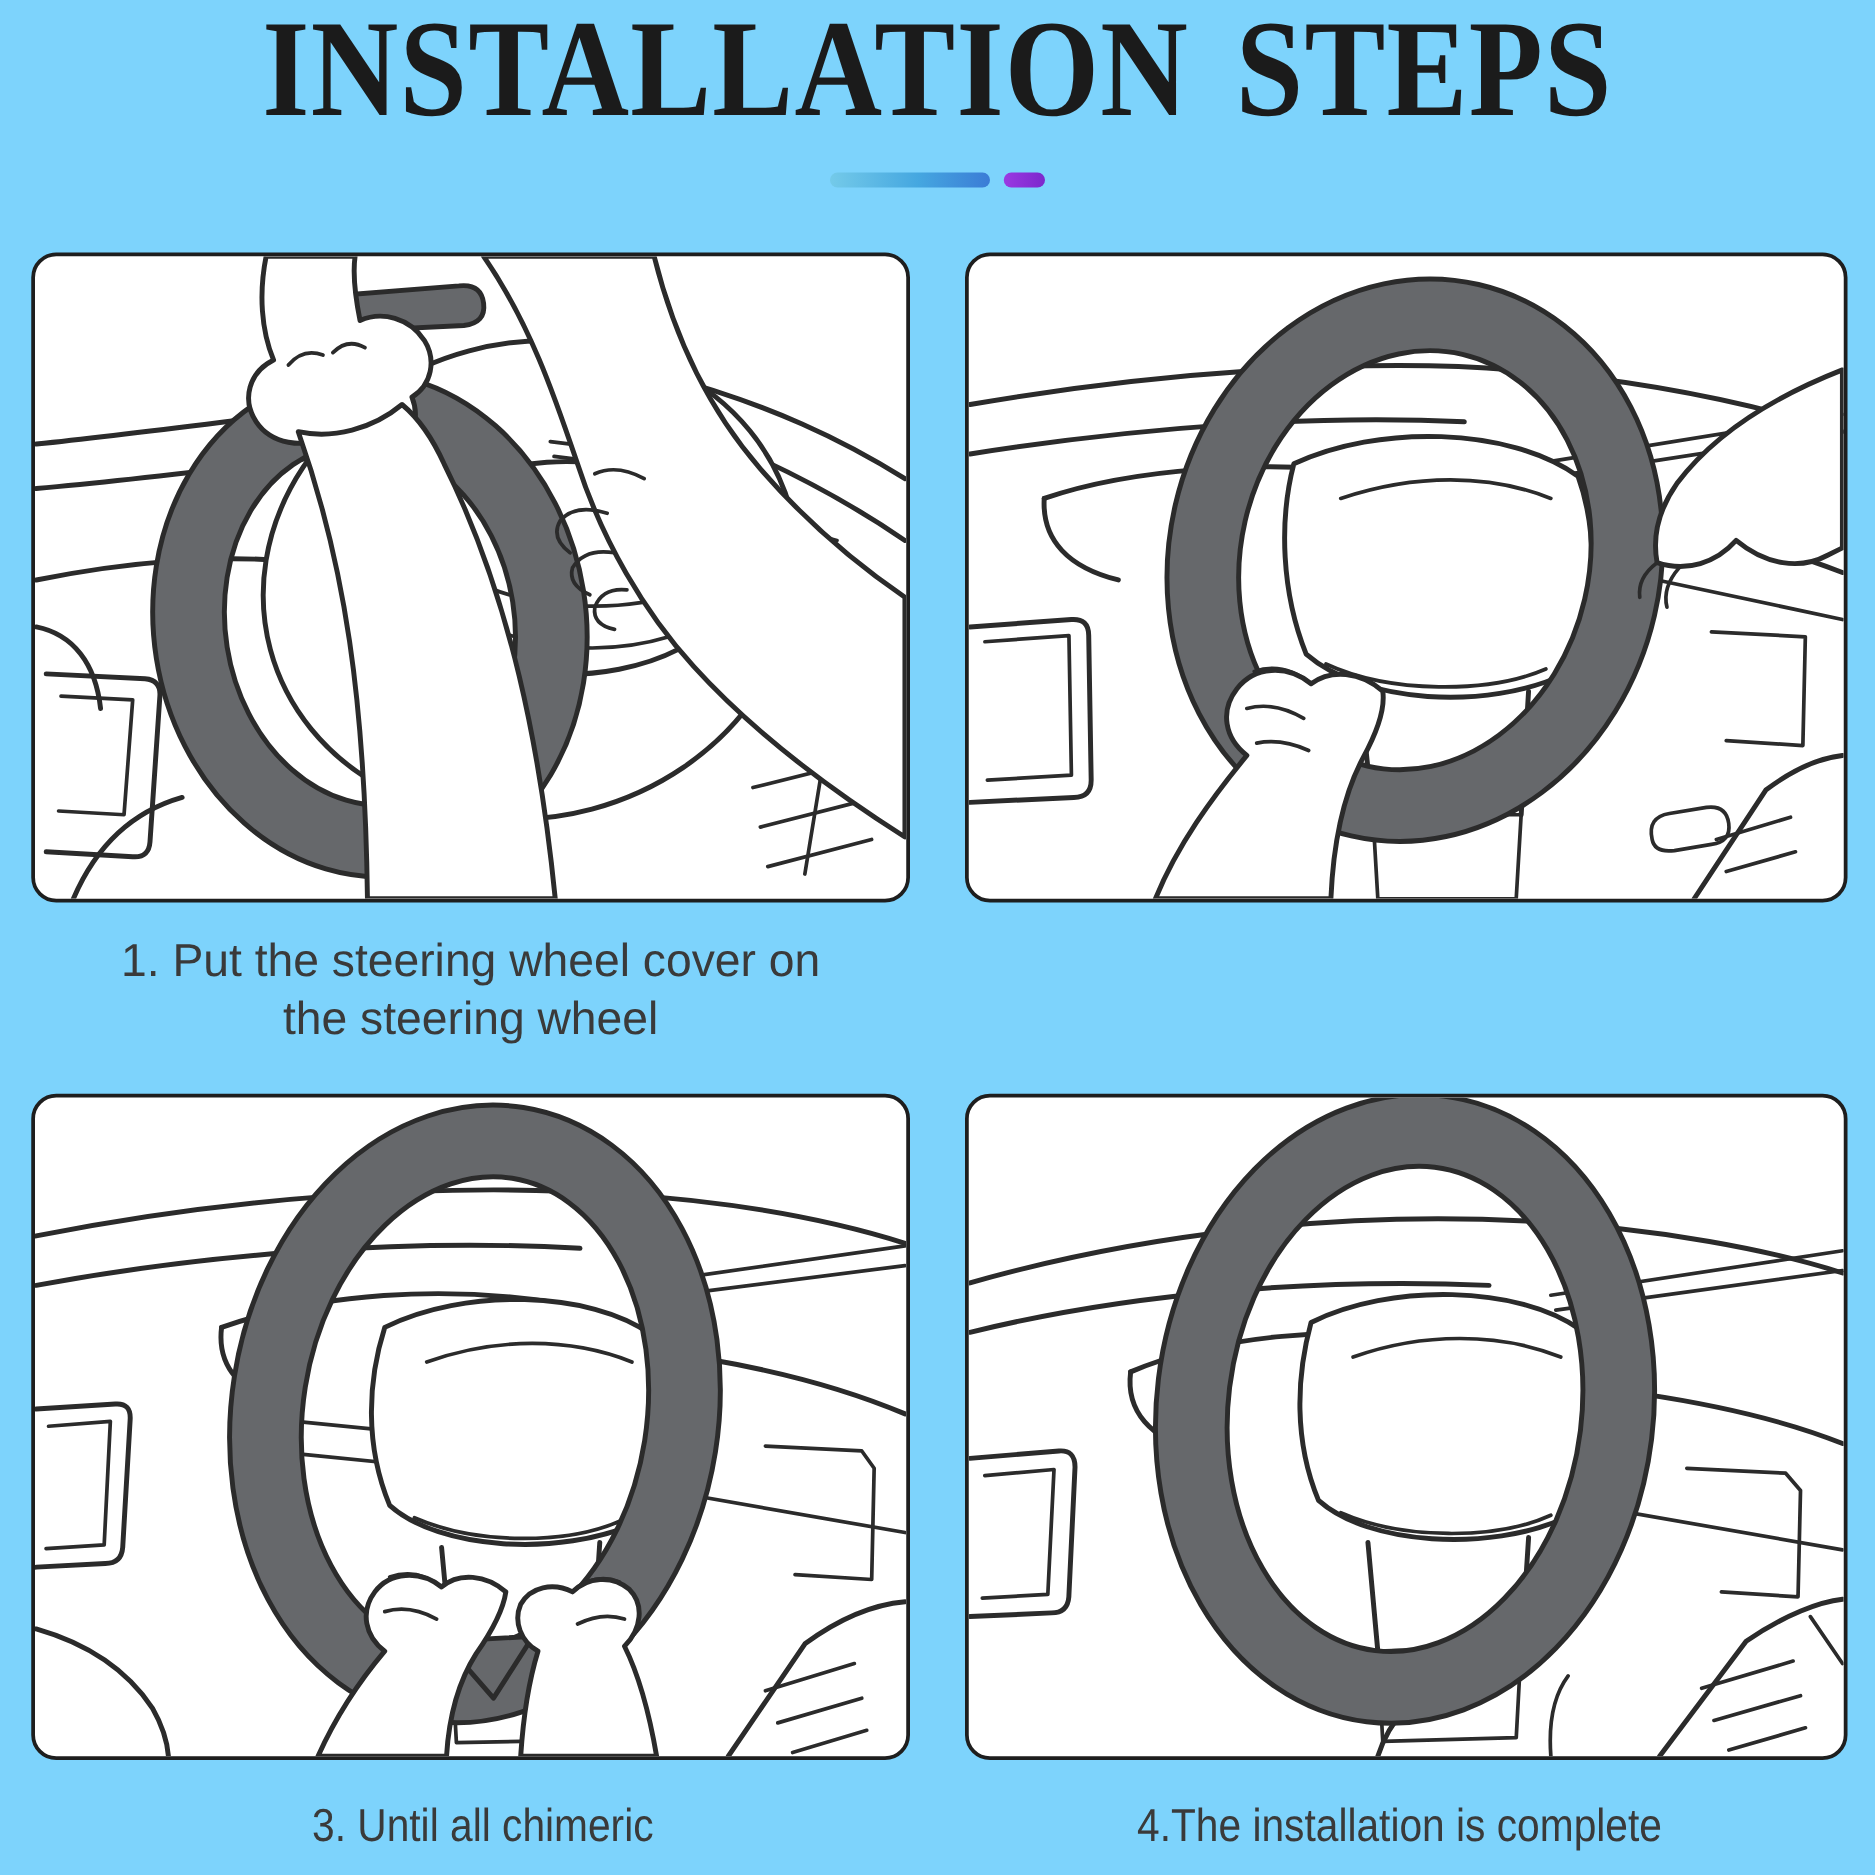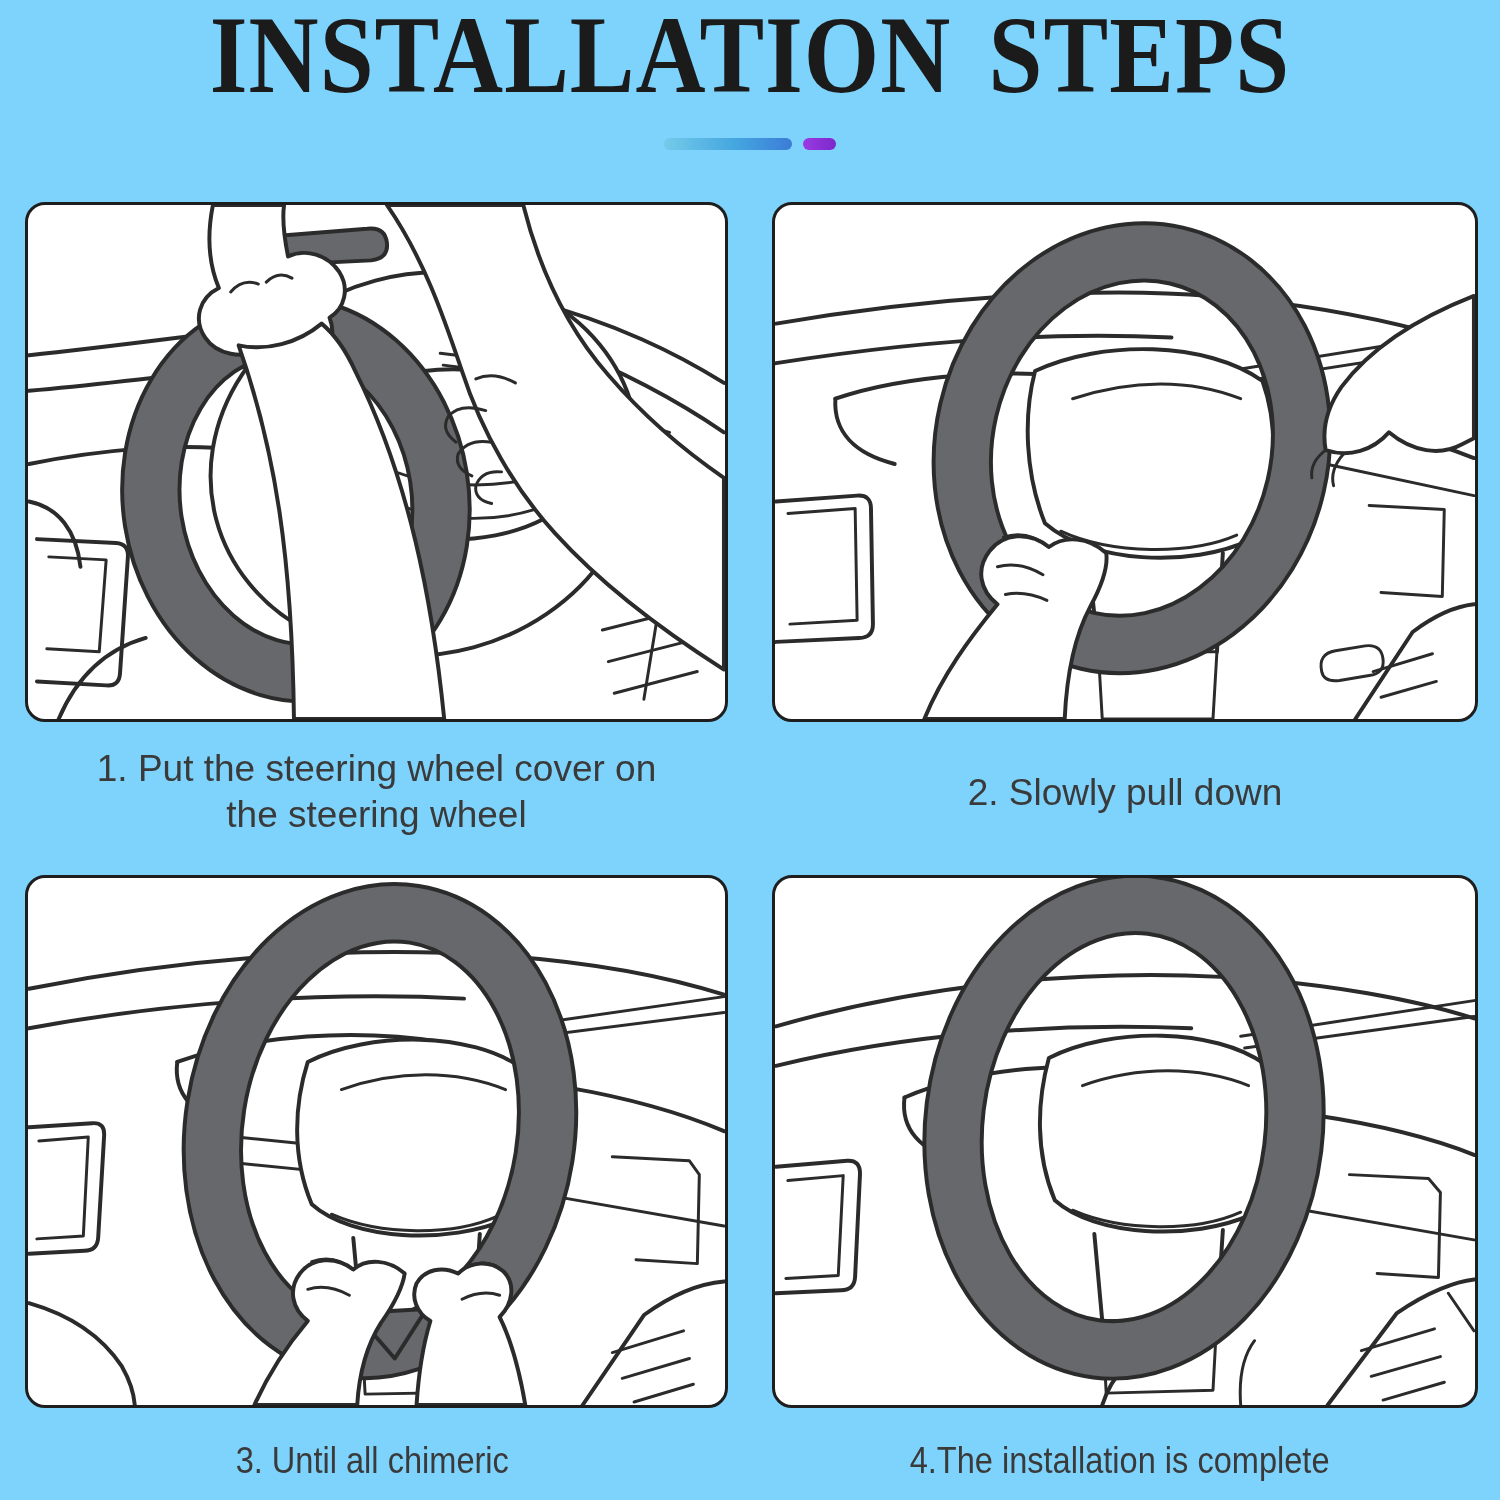"2. Slowly pull down" div.caption { html: <div> <span>2. Slowly pull down</span> </div> -> none }
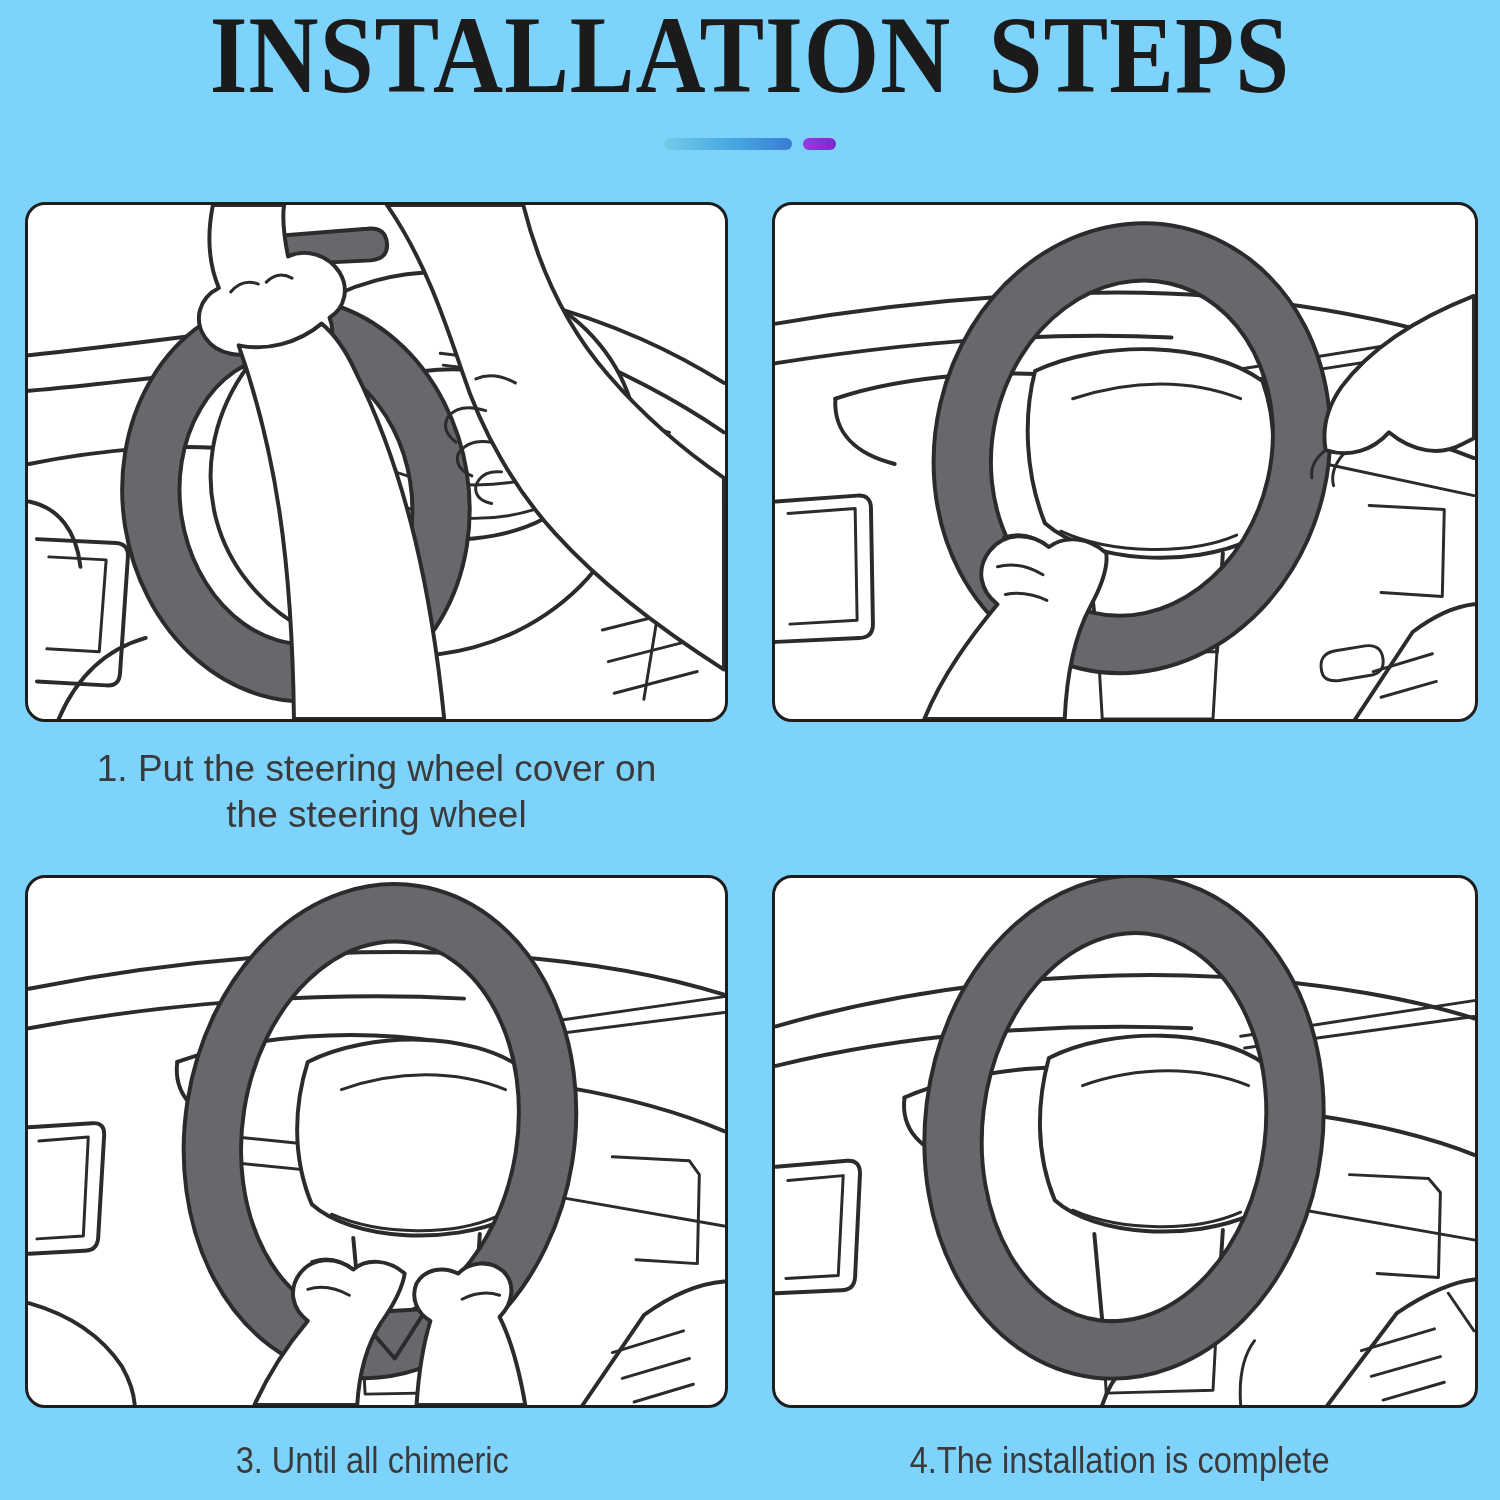"3. Until all chimeric" #cap3 { left: 21px -> 35px }
